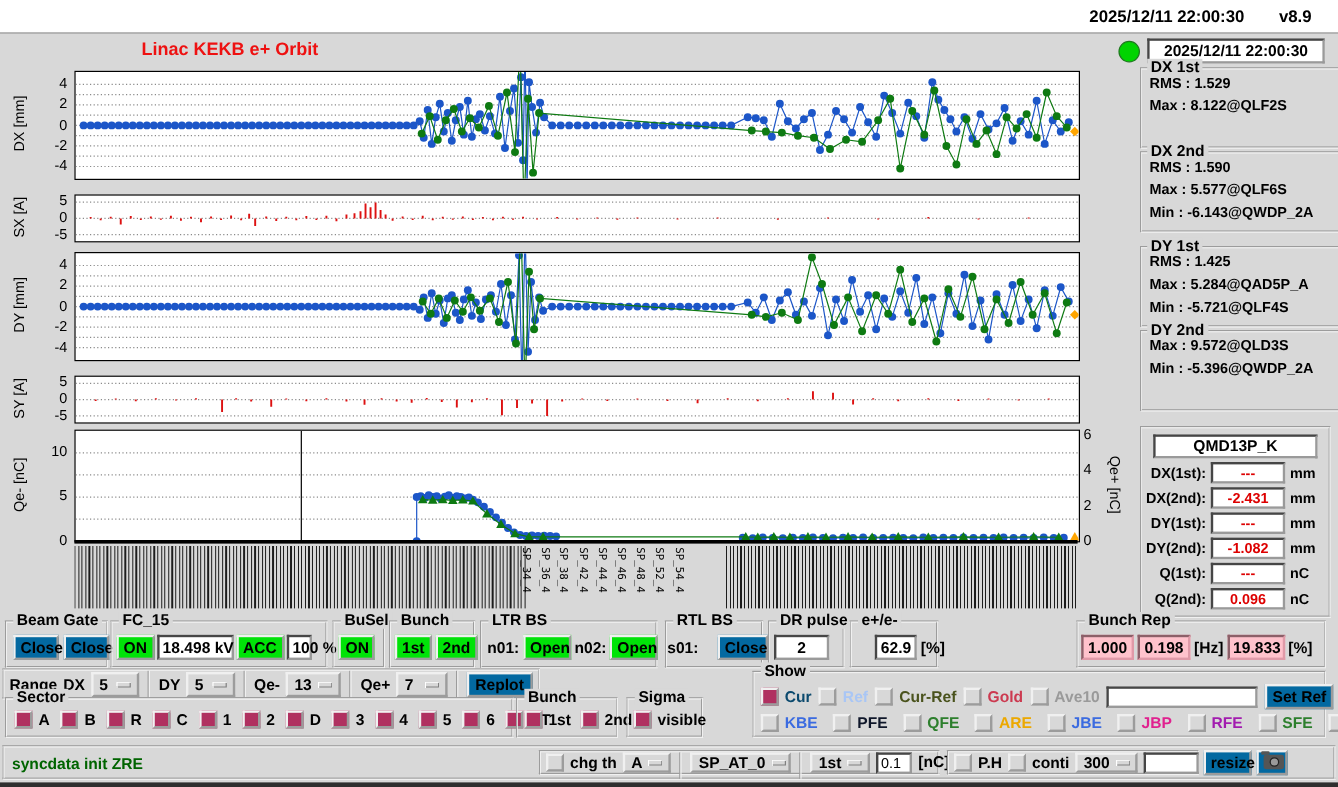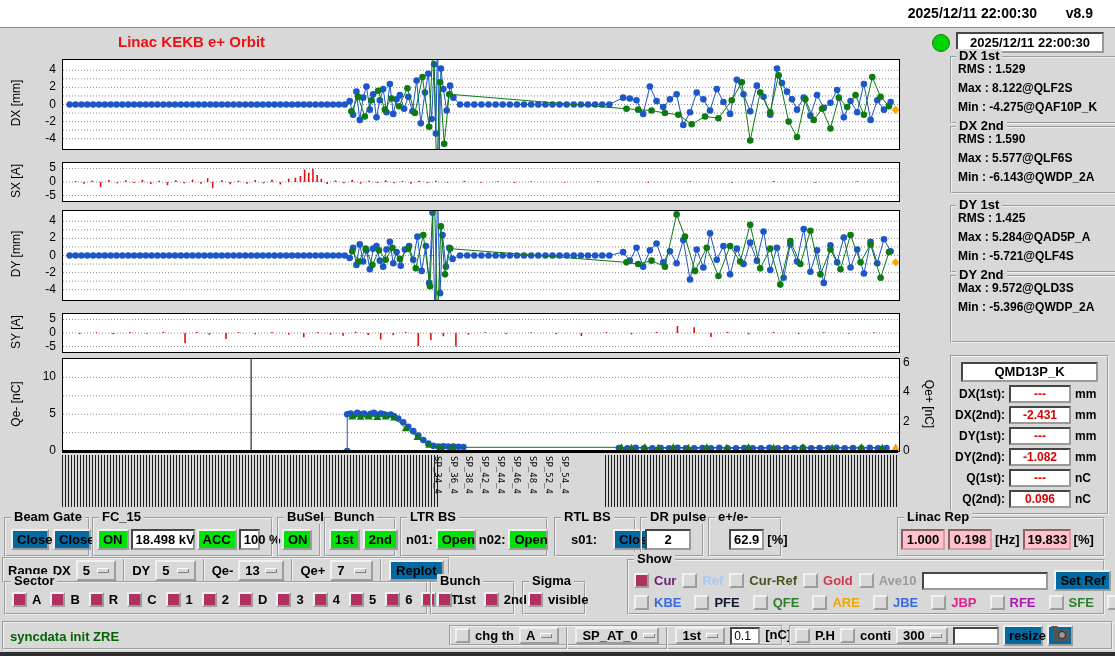"Min : -4.275@QAF10P_K" div.srow { html: <div><span>Min :</span> <span>-4.275@QAF10P_K</span></div> -> none }
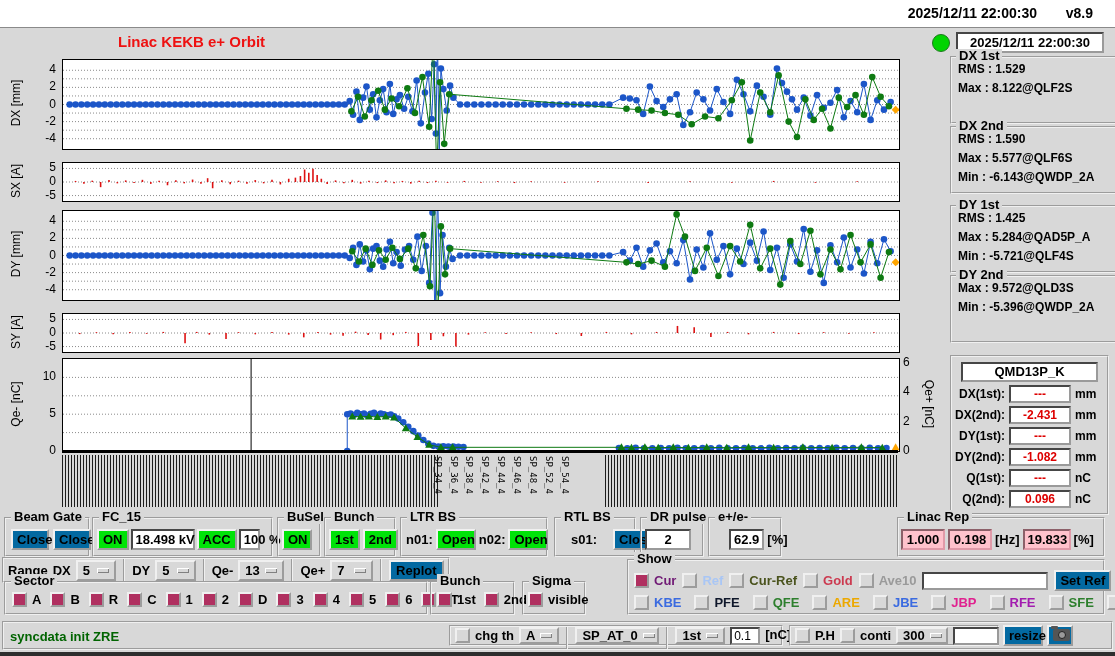"Linac Rep" span.flab { text: Linac -> Bunch }
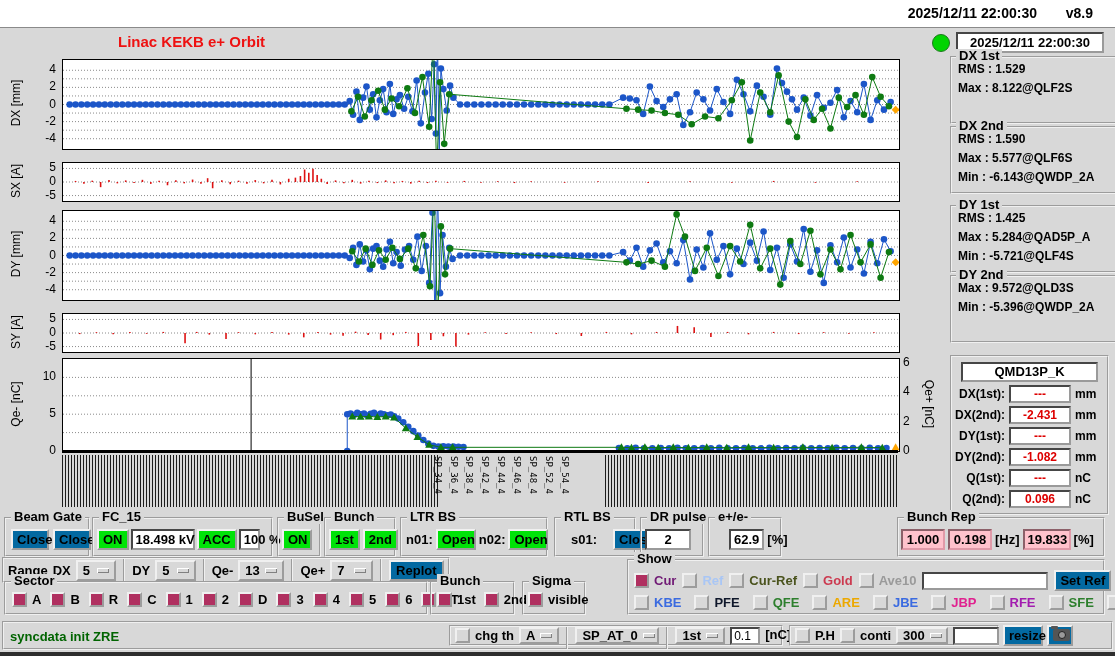"s01:" div.frow { padding-left: 15px -> 0 }
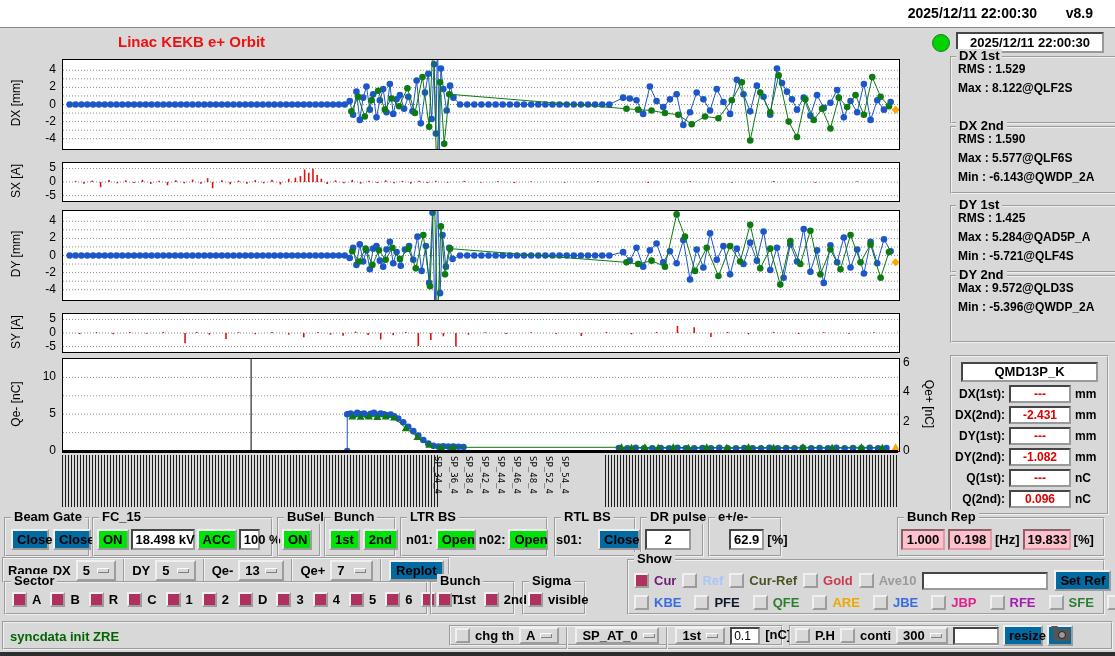"Cur" span.cblab { color: #701a75 -> #0c4a6e }
